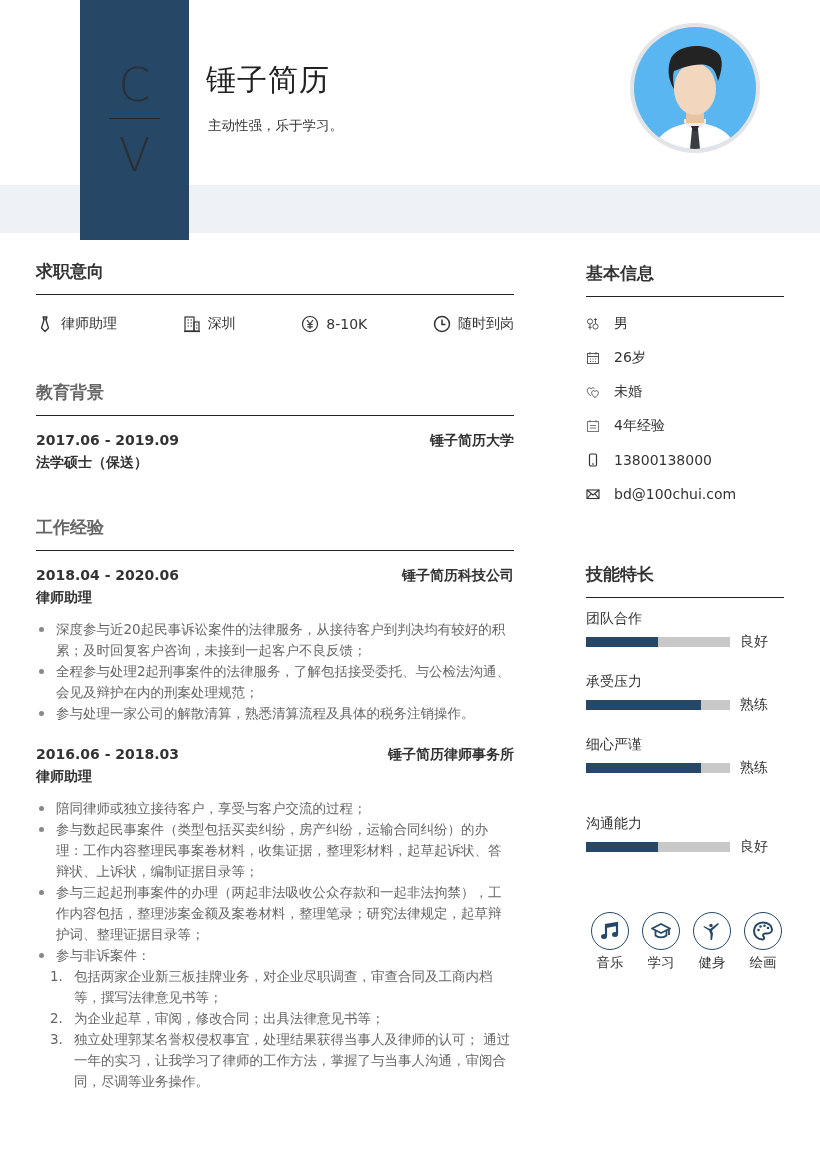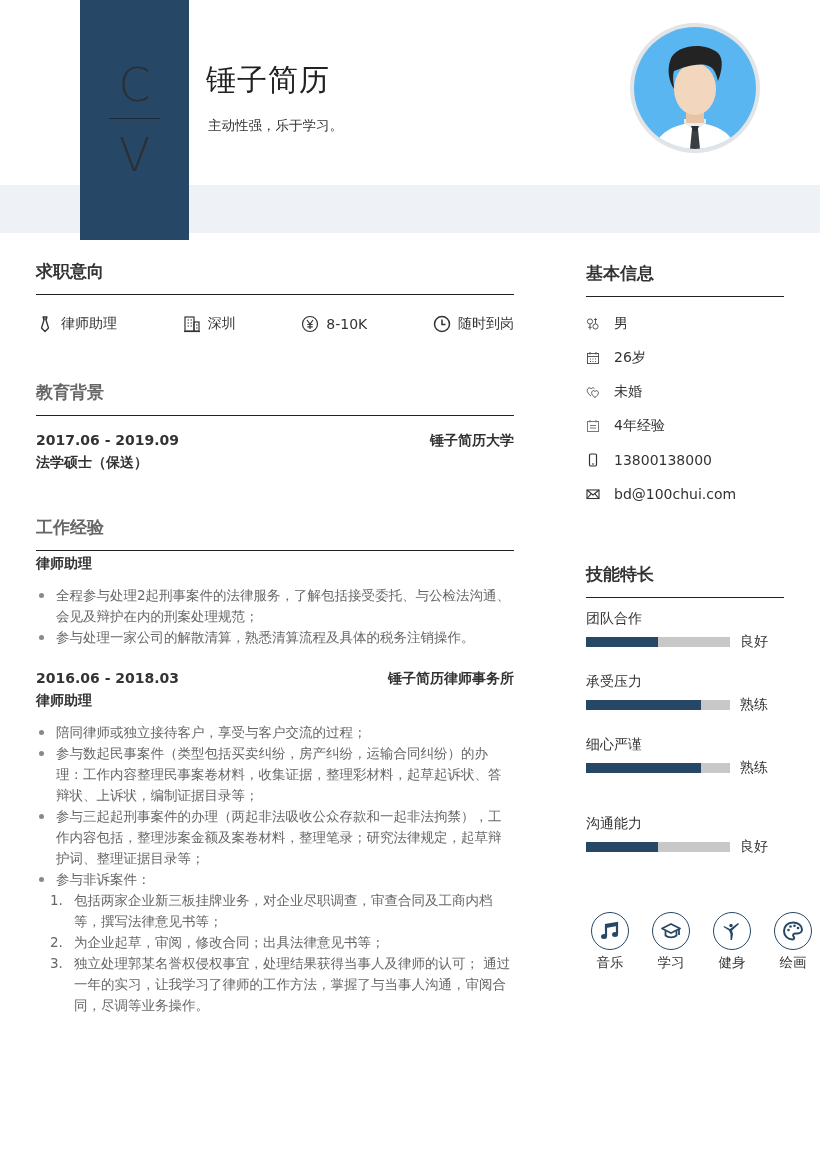"2018.04 - 2020.06" div.entry-head { html: none -> <div> <span>2018.04 - 2020.06</span> <span>锤子简历科技公司</span> </div> }
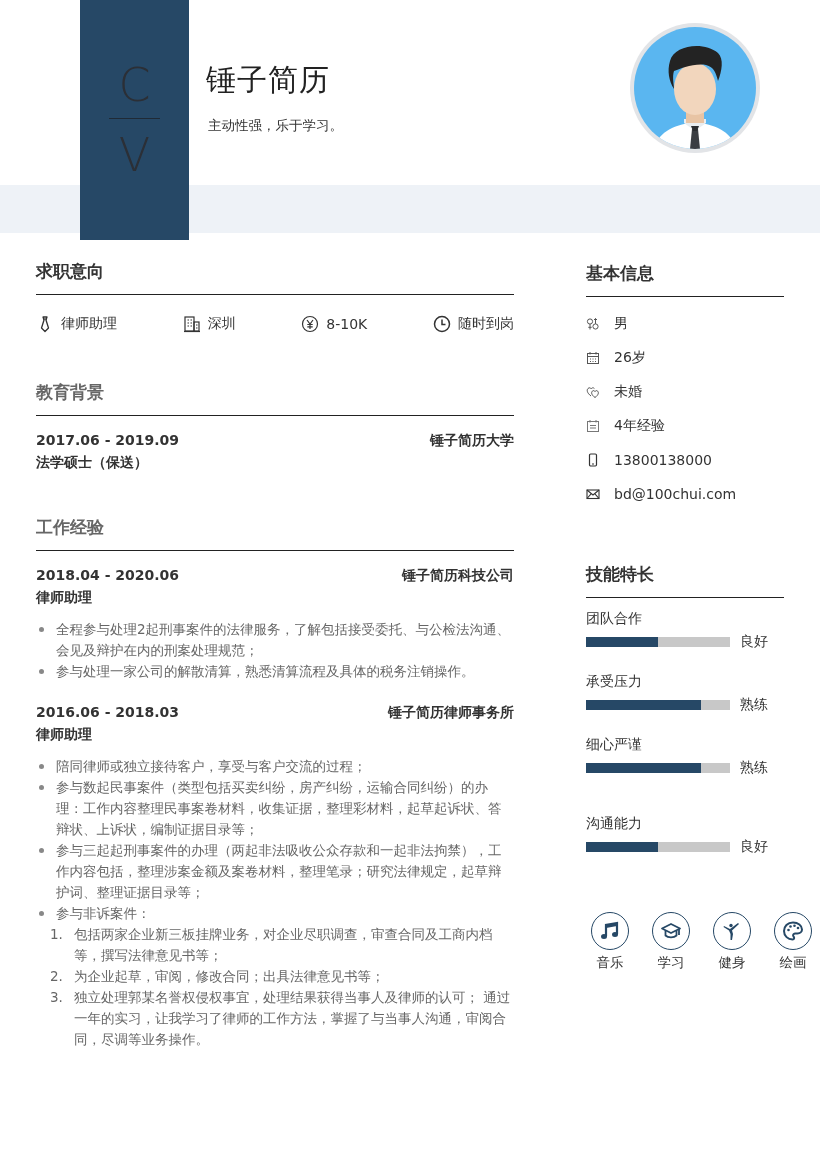"深度参与近20起民事诉讼案件的法律服务，从接待客户到判决均有较好的积累；及时回复" li { html: none -> <li>深度参与近20起民事诉讼案件的法律服务，从接待客户到判决均有较好的积累；及时回复客户咨询，未接到一起客户不良反馈；</li> }
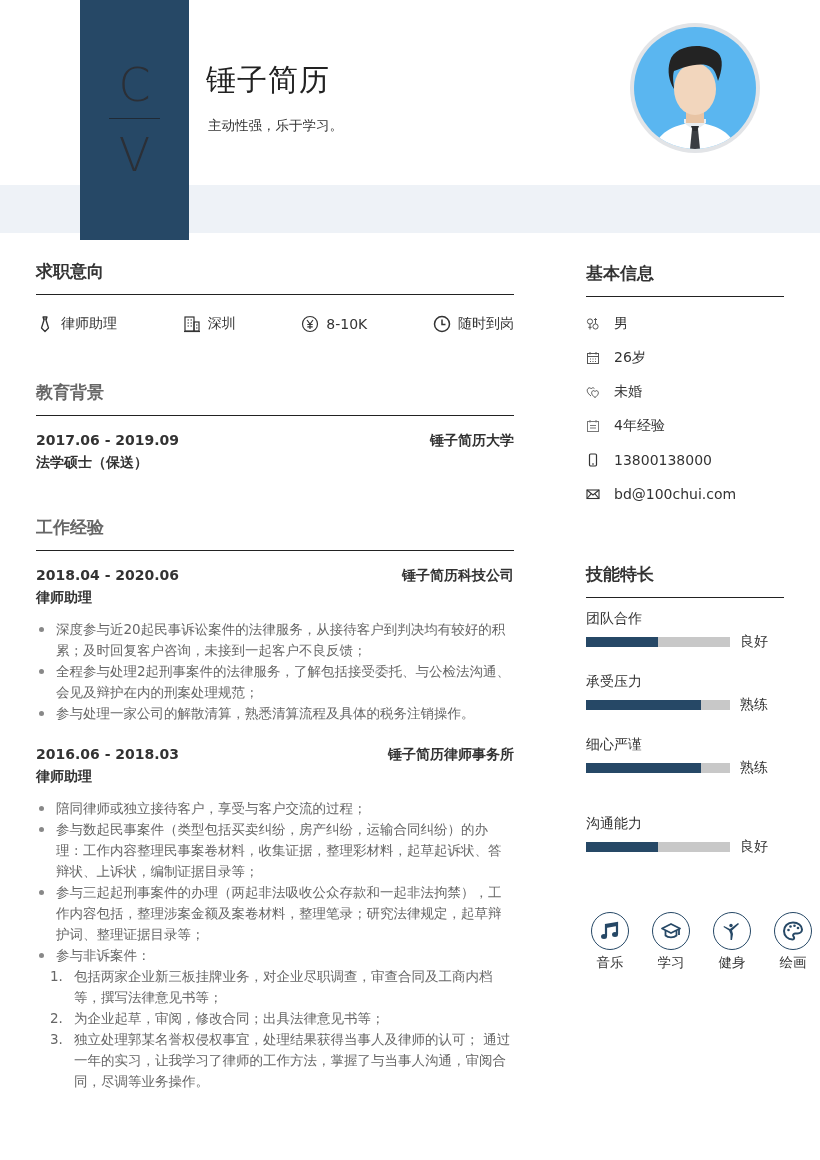"音乐" .hobby-row { gap: 23px -> 13px }
